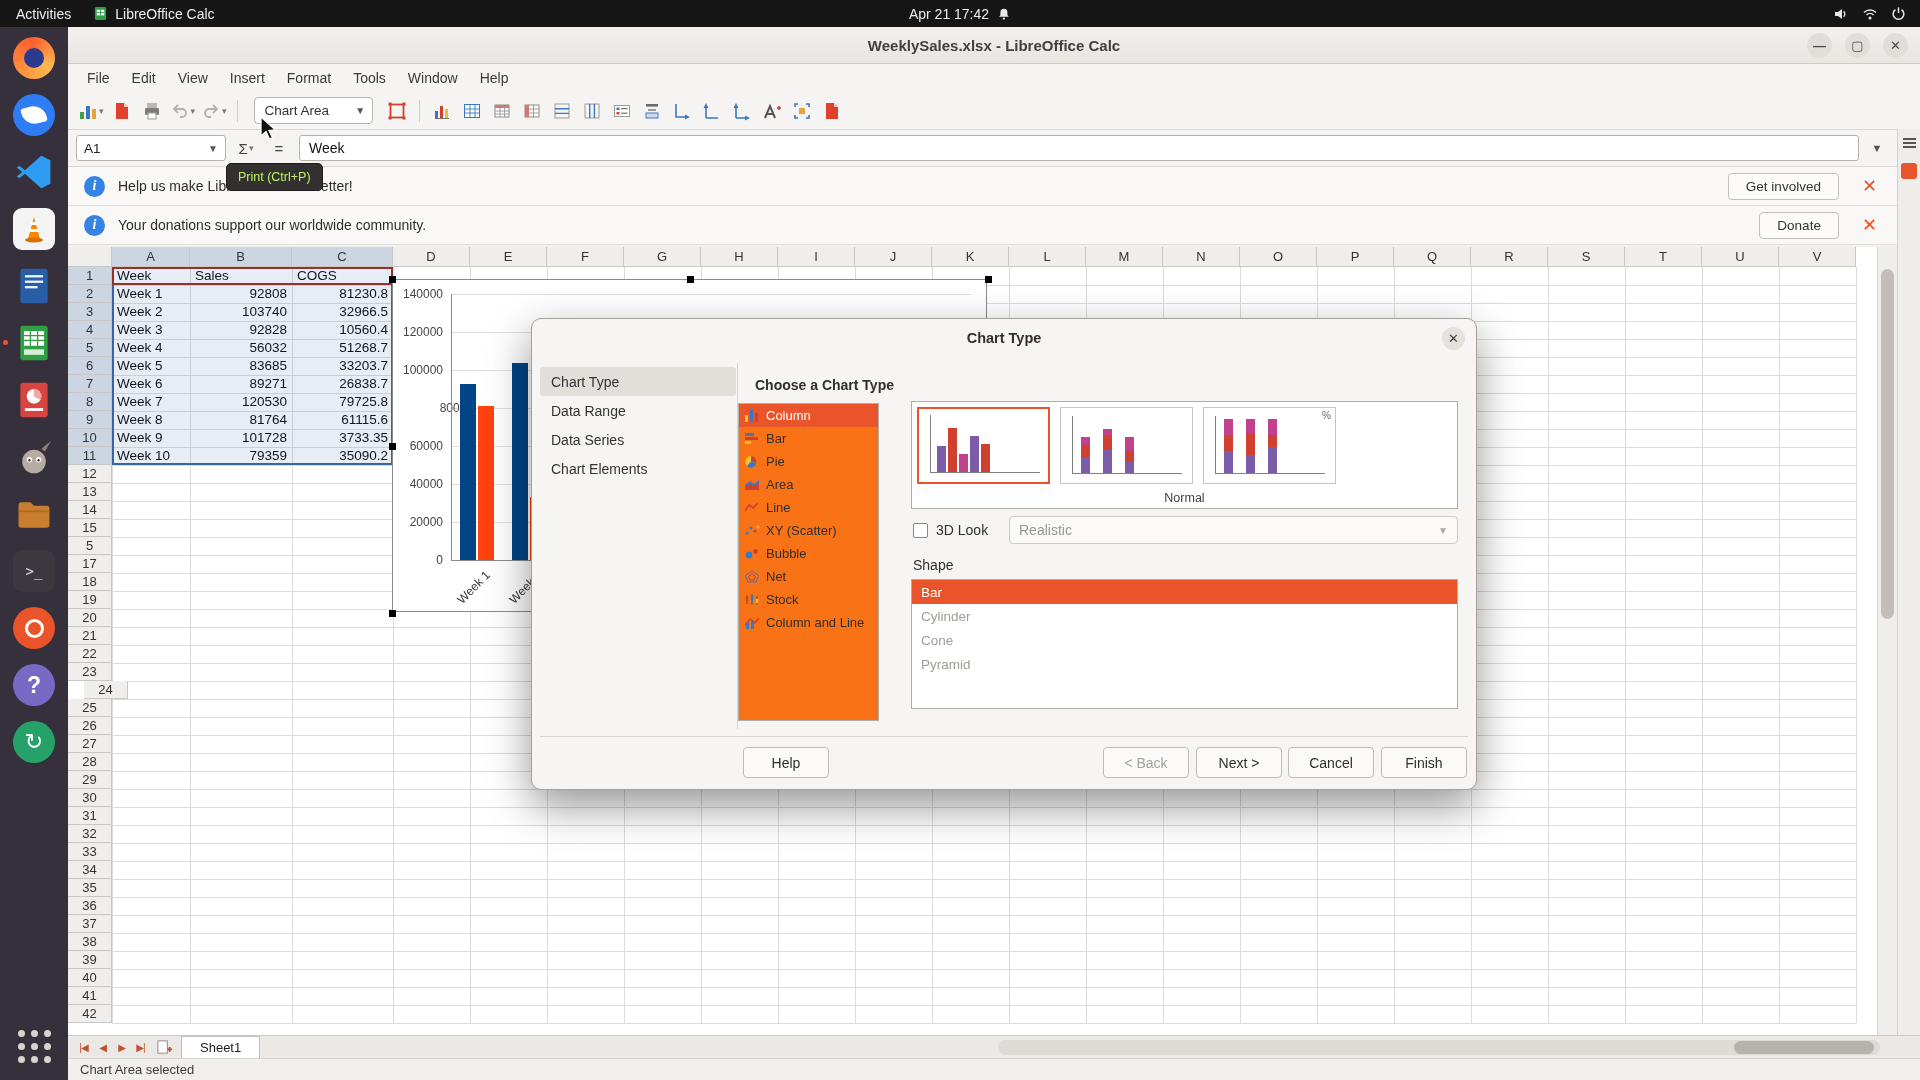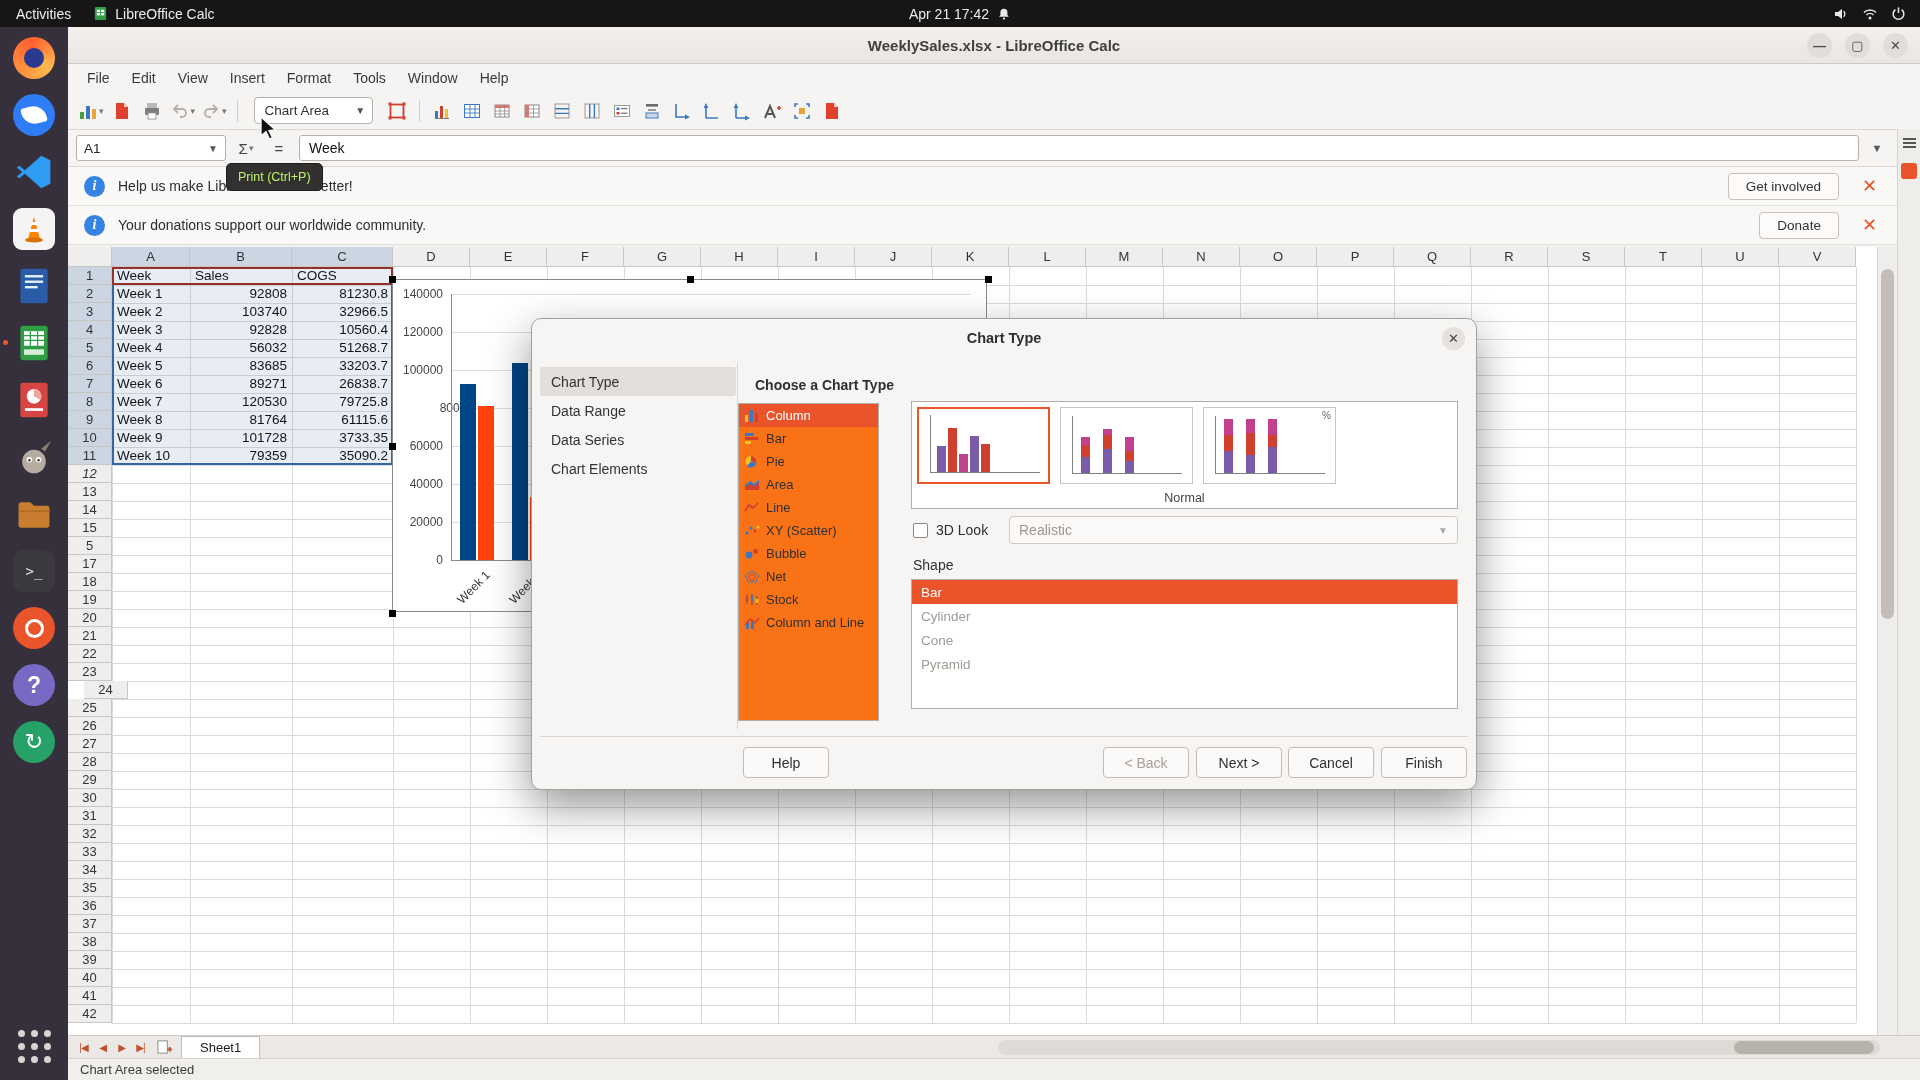"12" div.rh { font-style: italic -> none }
